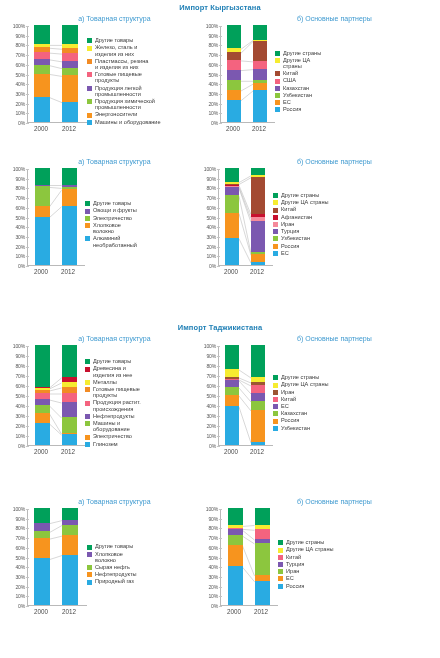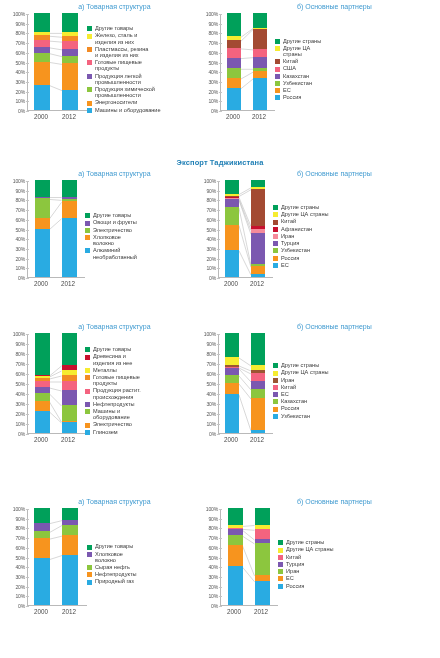"Импорт Кыргызстана" div.panel-title { html: none -> <div>Импорт Кыргызстана</div> }
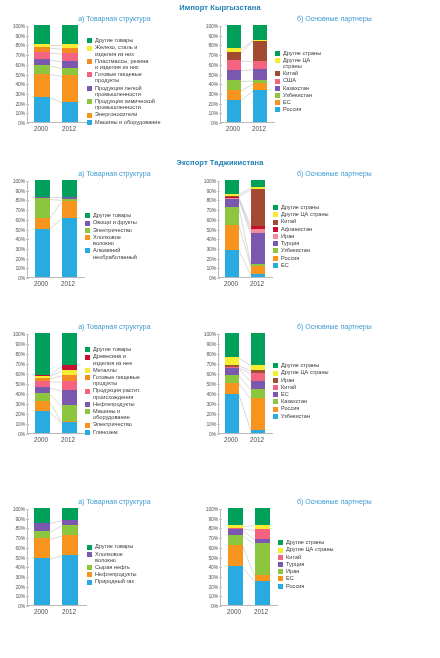"Экспорт Таджикистана" div.panel-title { html: <div>Экспорт Таджикистана</div> -> none }
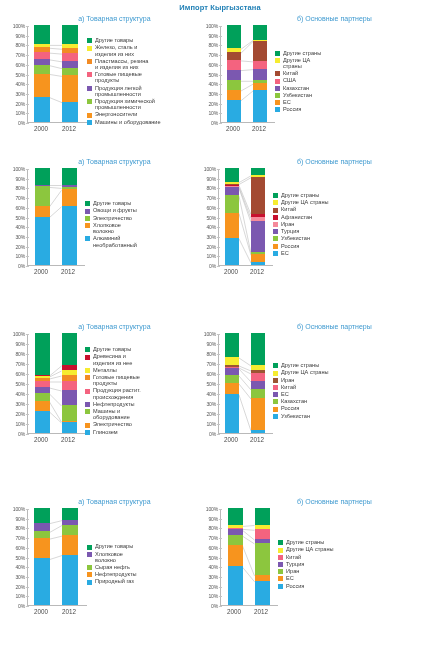"Импорт Таджикистана" div.panel-title { html: none -> <div>Импорт Таджикистана</div> }
